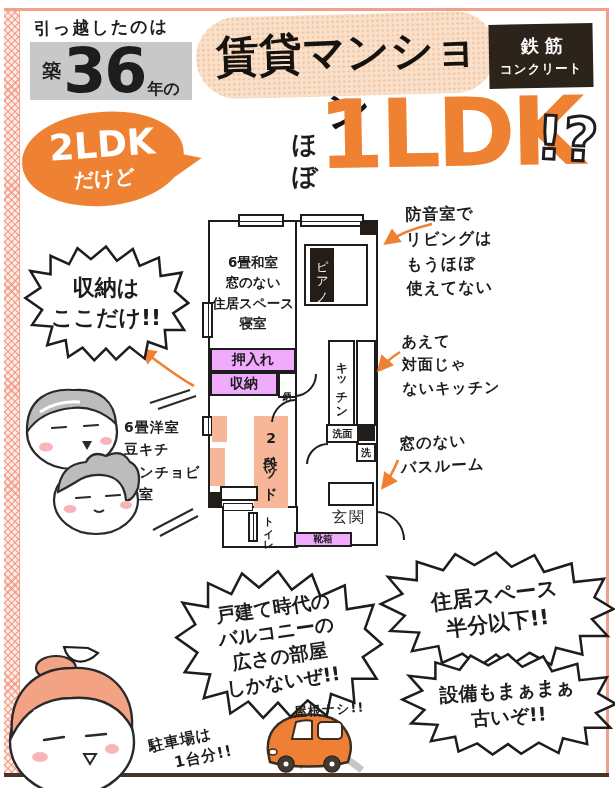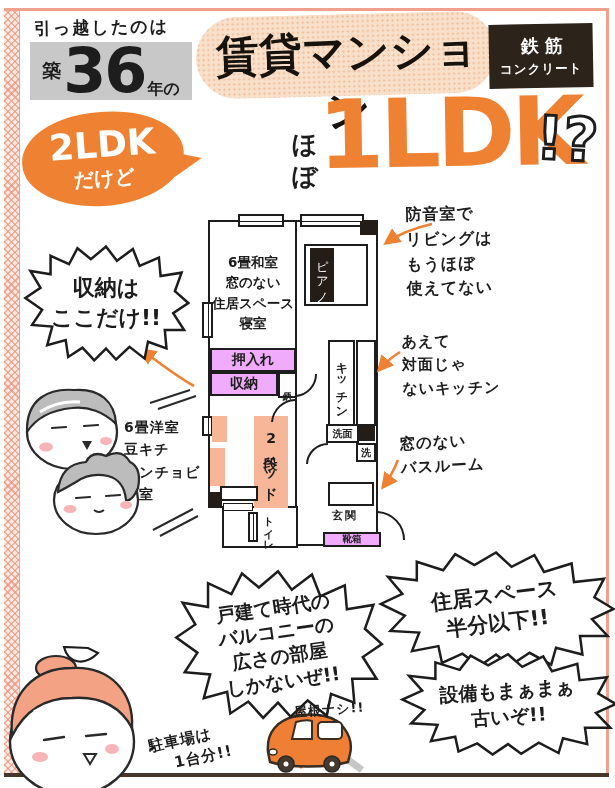"玄関" div.abs { font-size: 11px -> 15px; font-weight: 700 -> 400 }
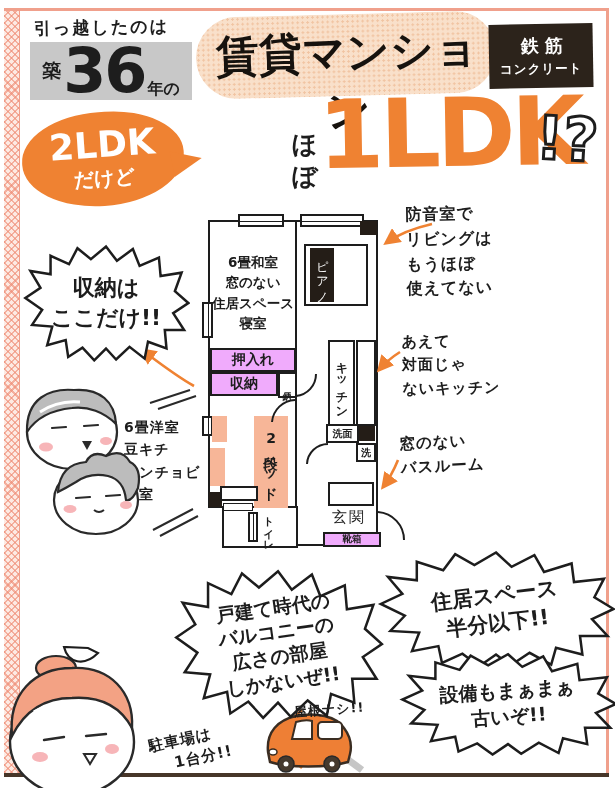"靴箱" div.abs { margin-left: 29px -> none }
